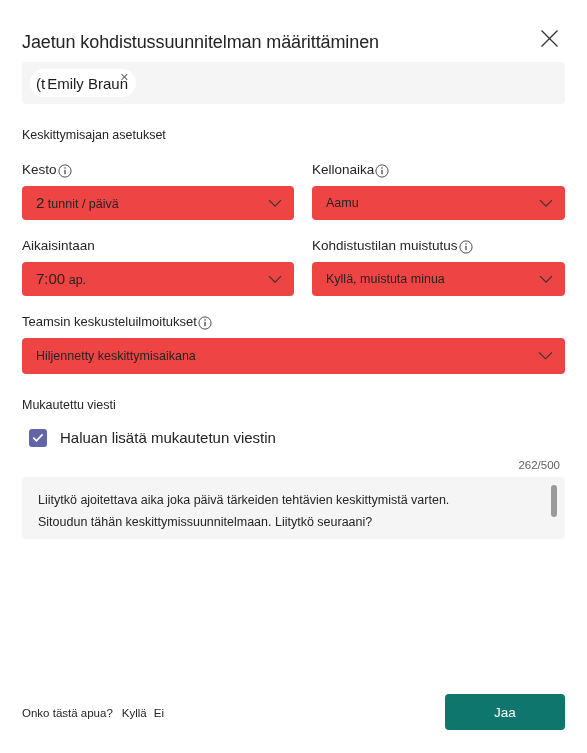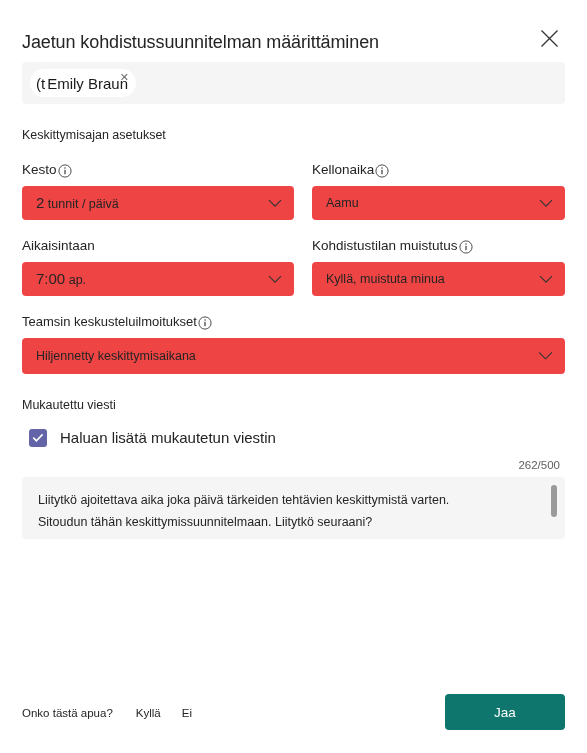"Onko tästä apua?" .helpful { gap: 21px -> 7px }
